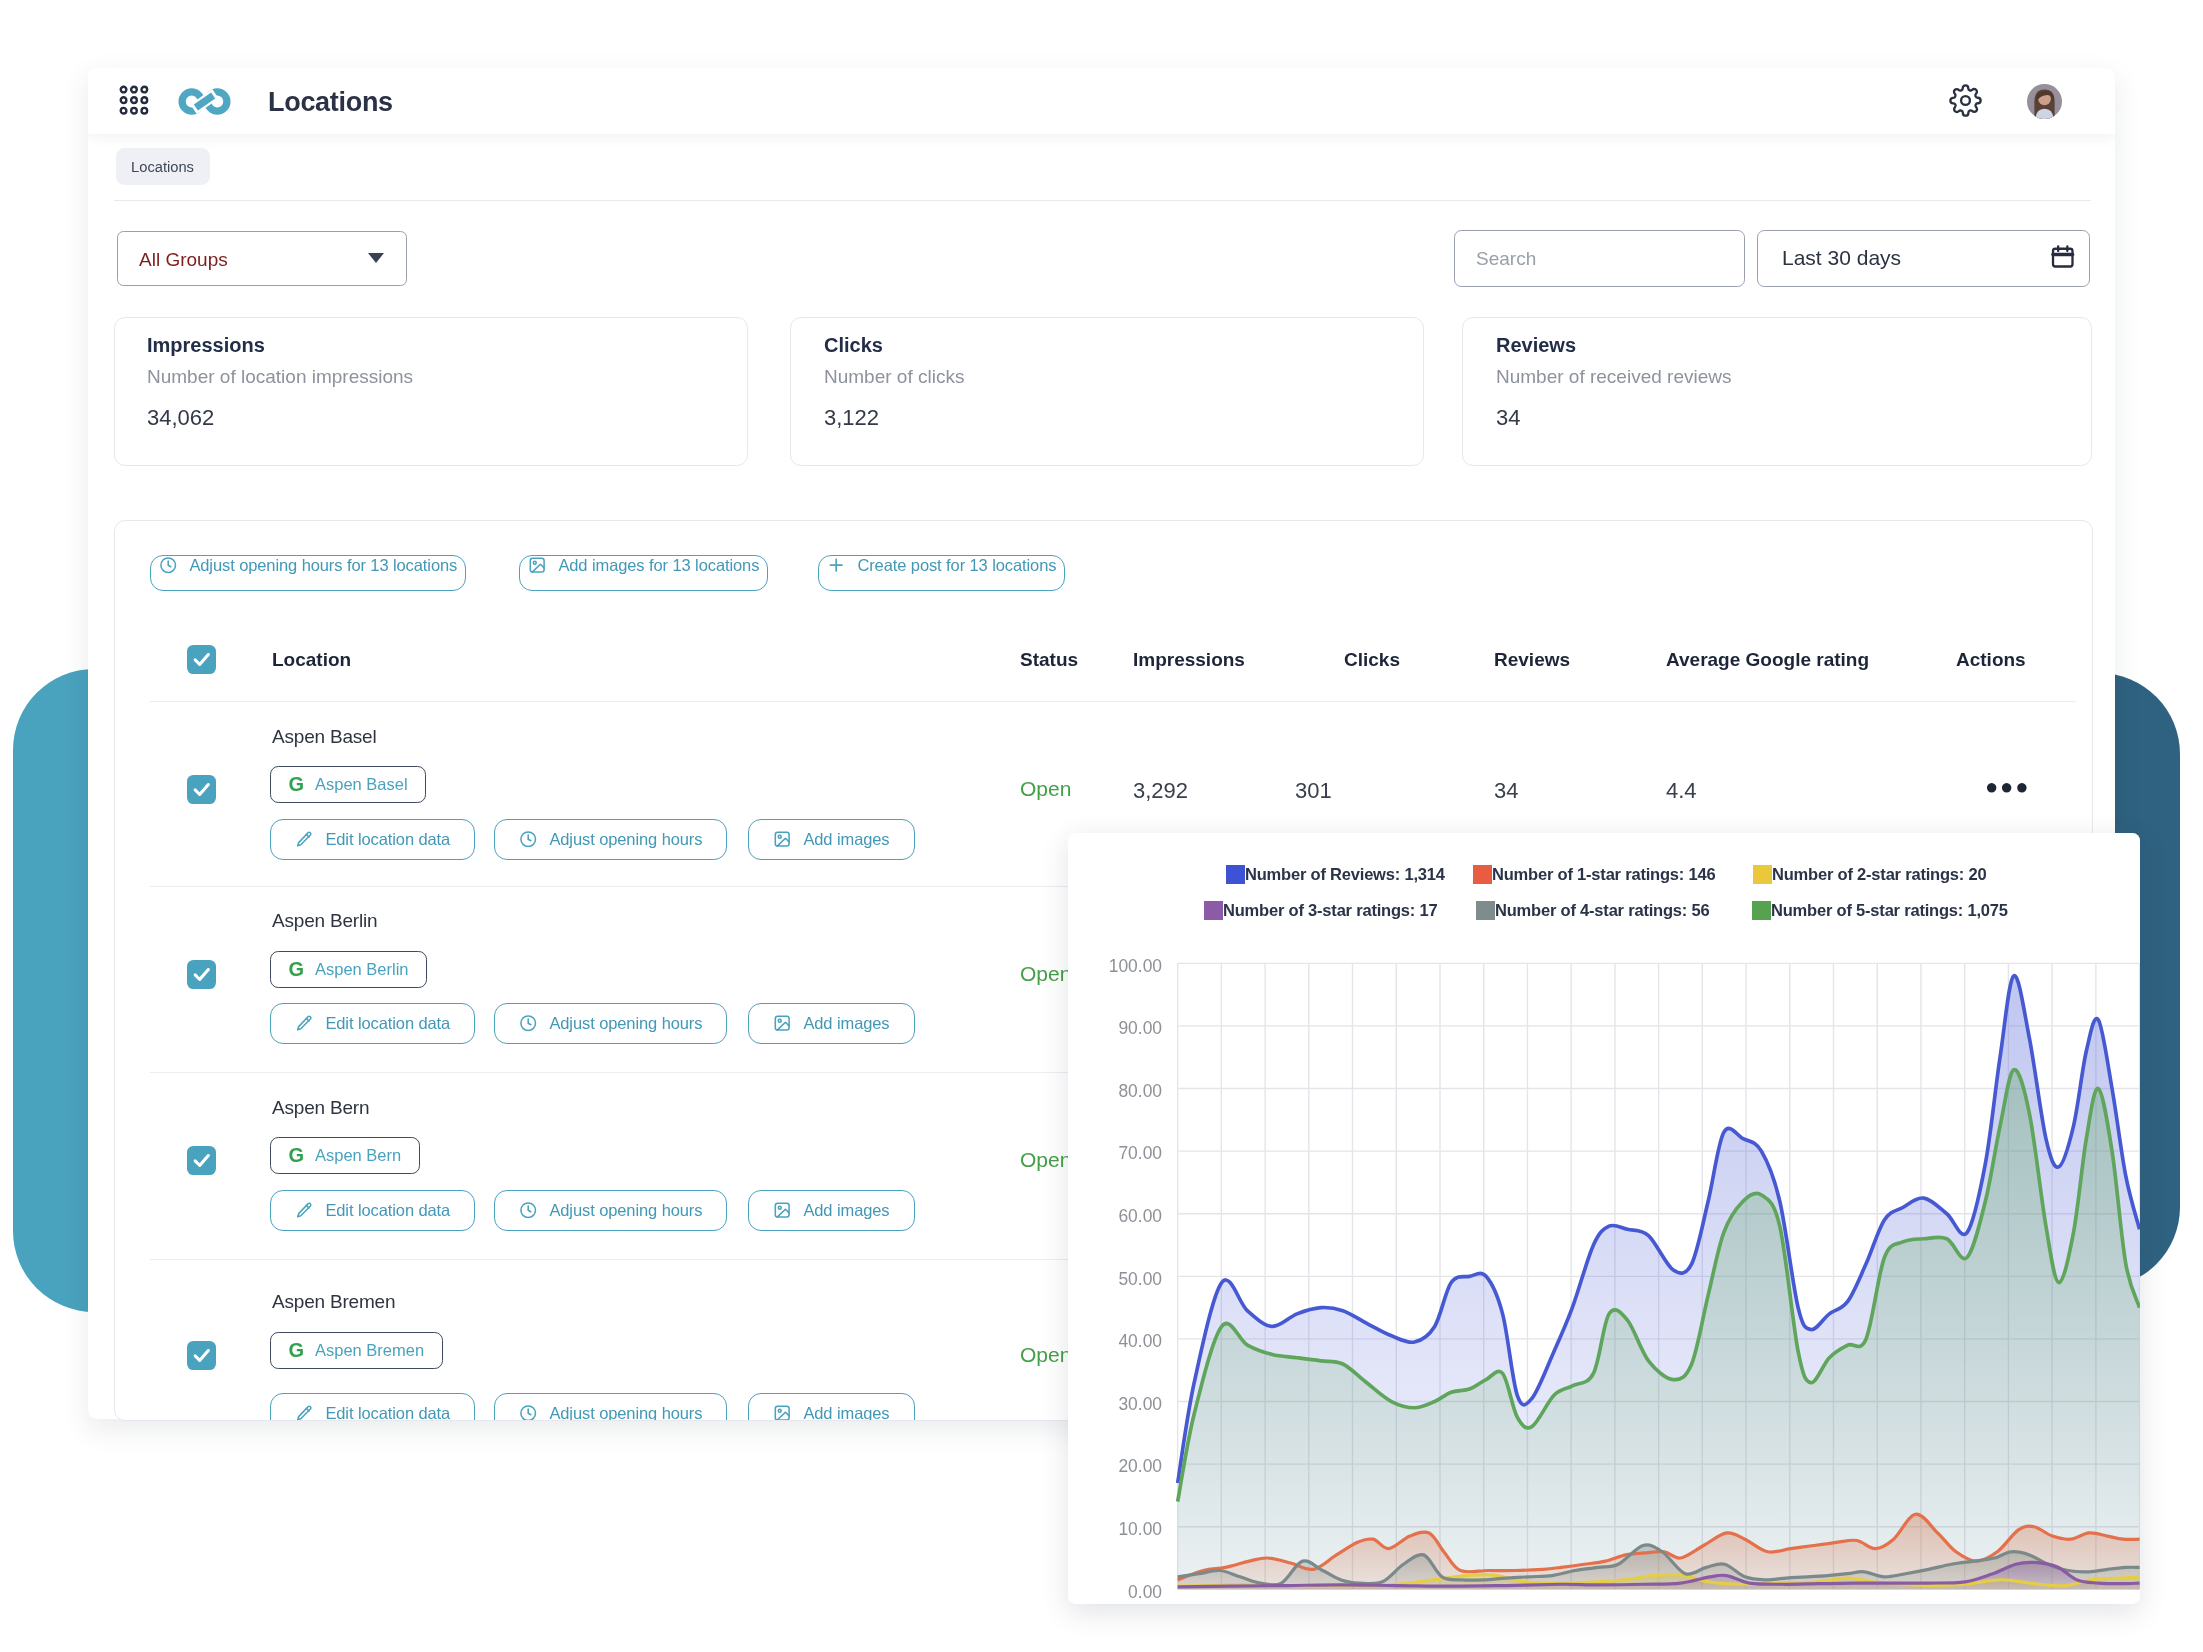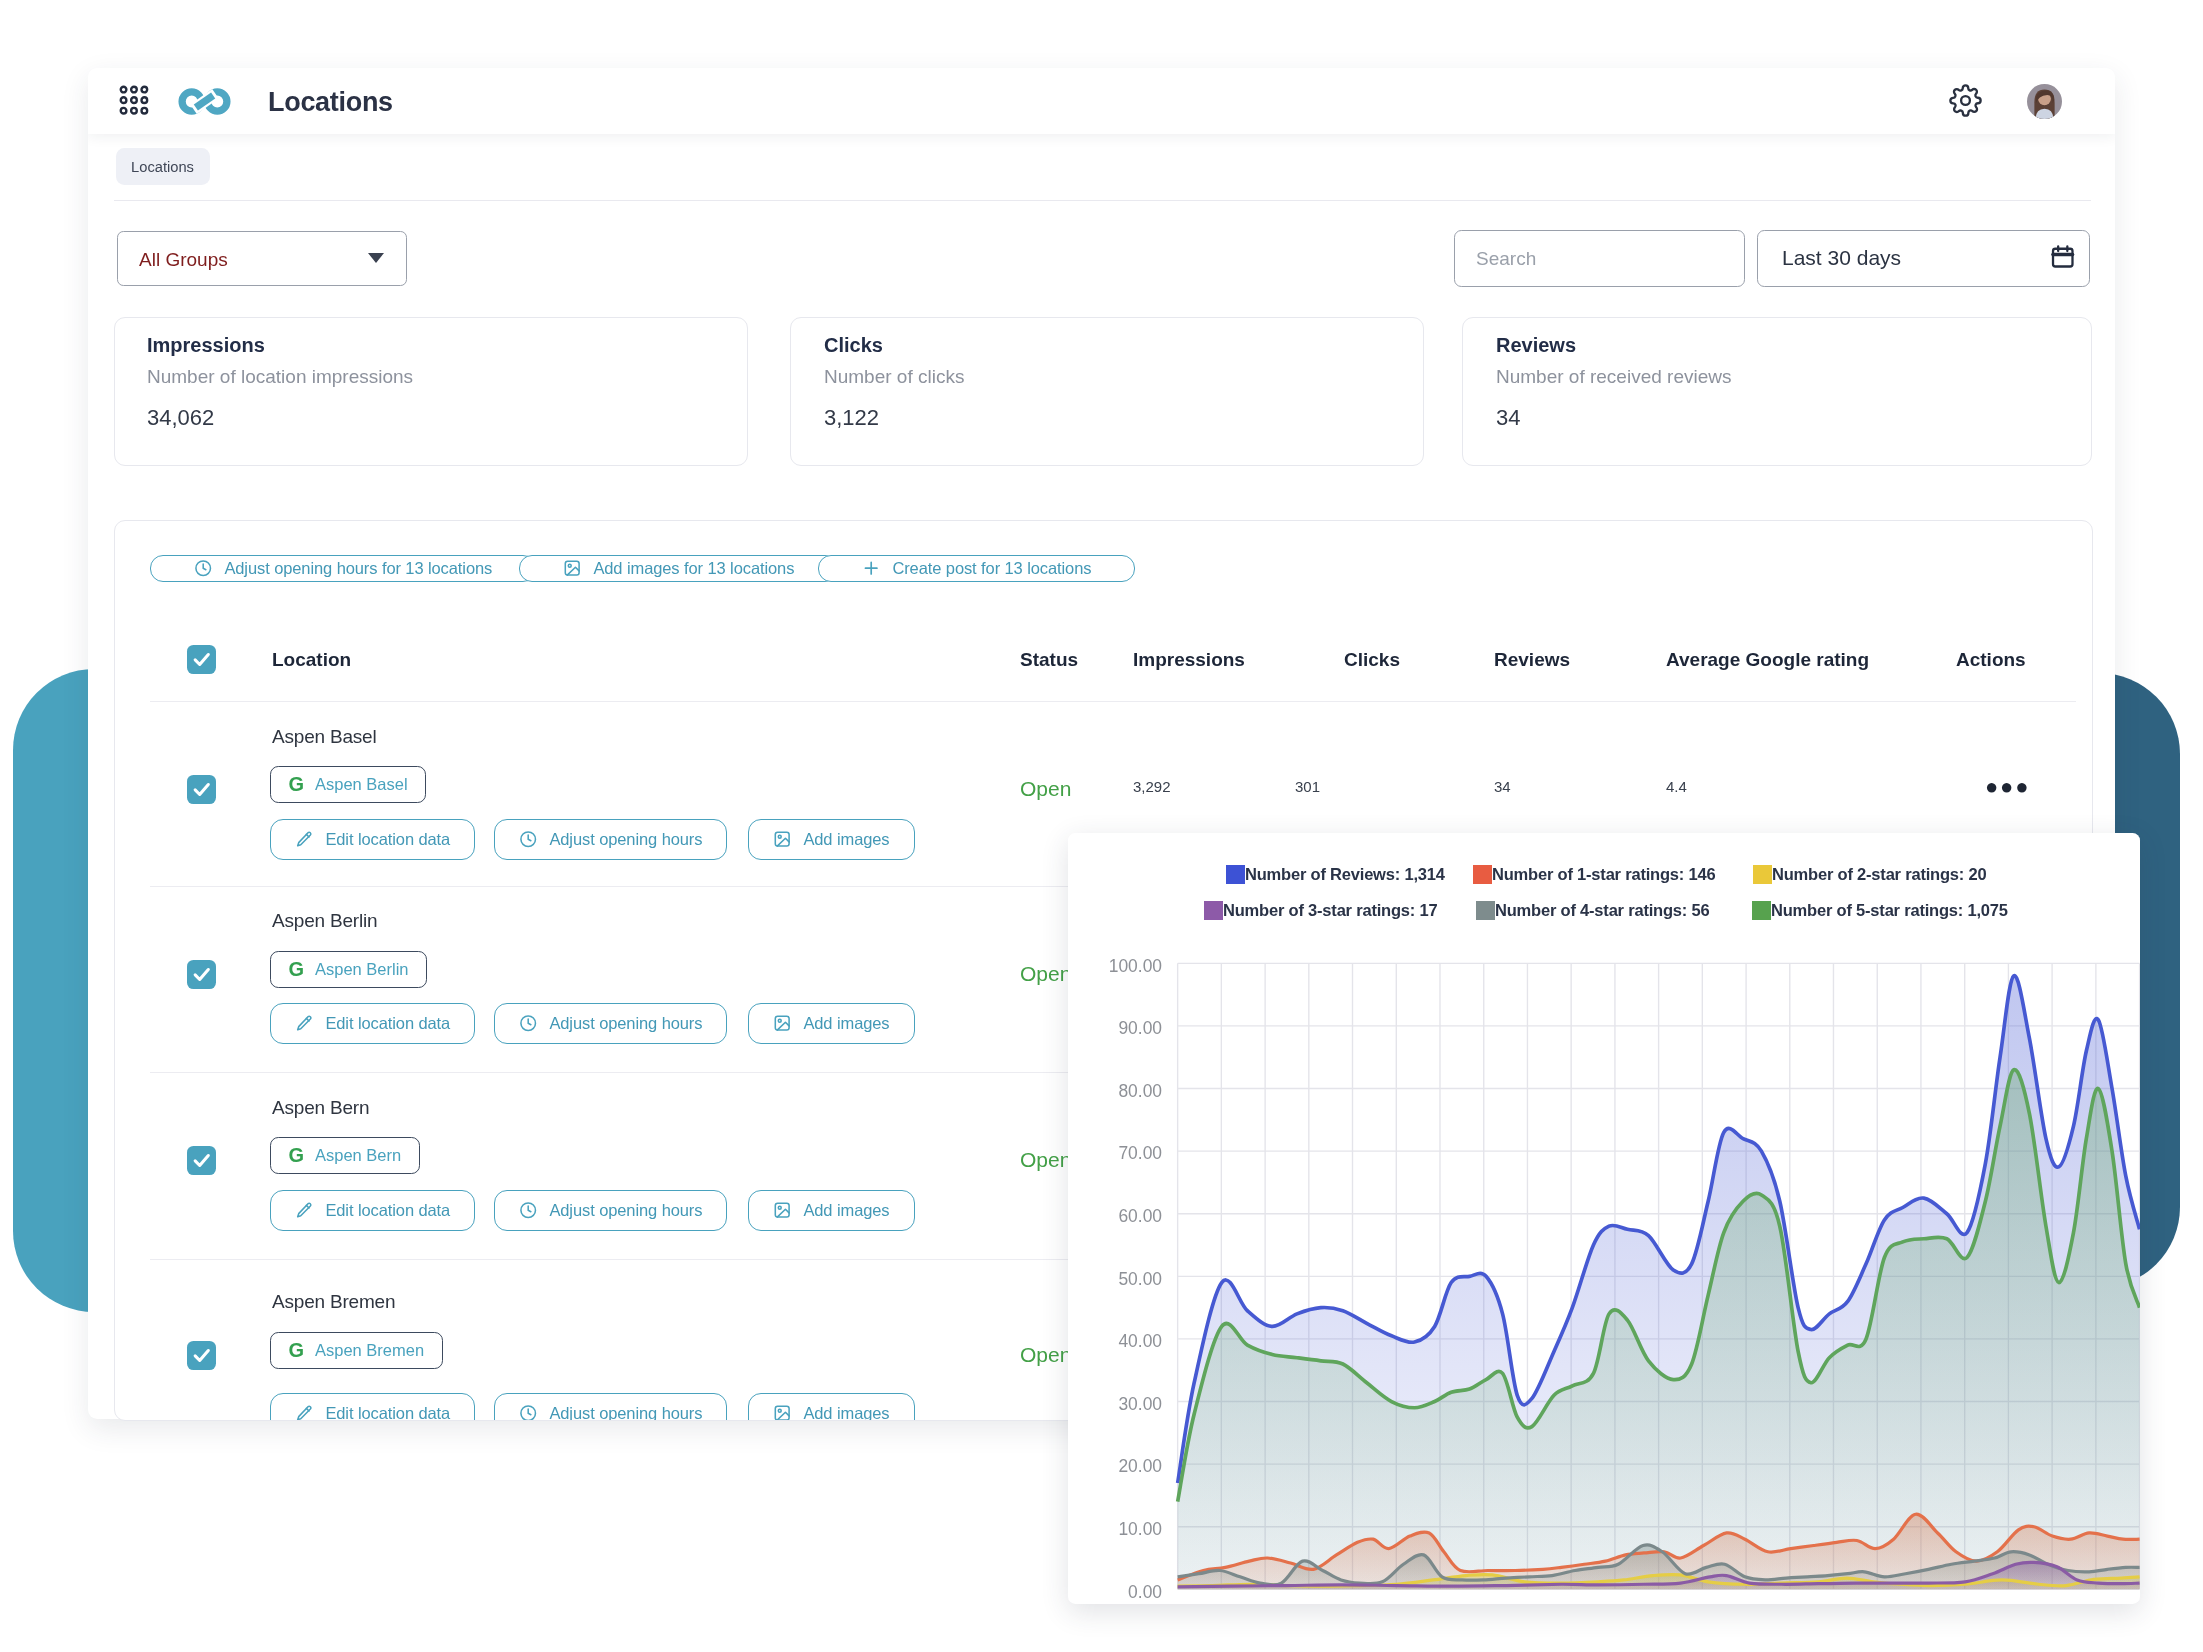"Adjust opening hours for 13" .tealbtn { align-items: center -> flex-start; height: 27px -> 36px; padding: 0 43px -> 0 8px }
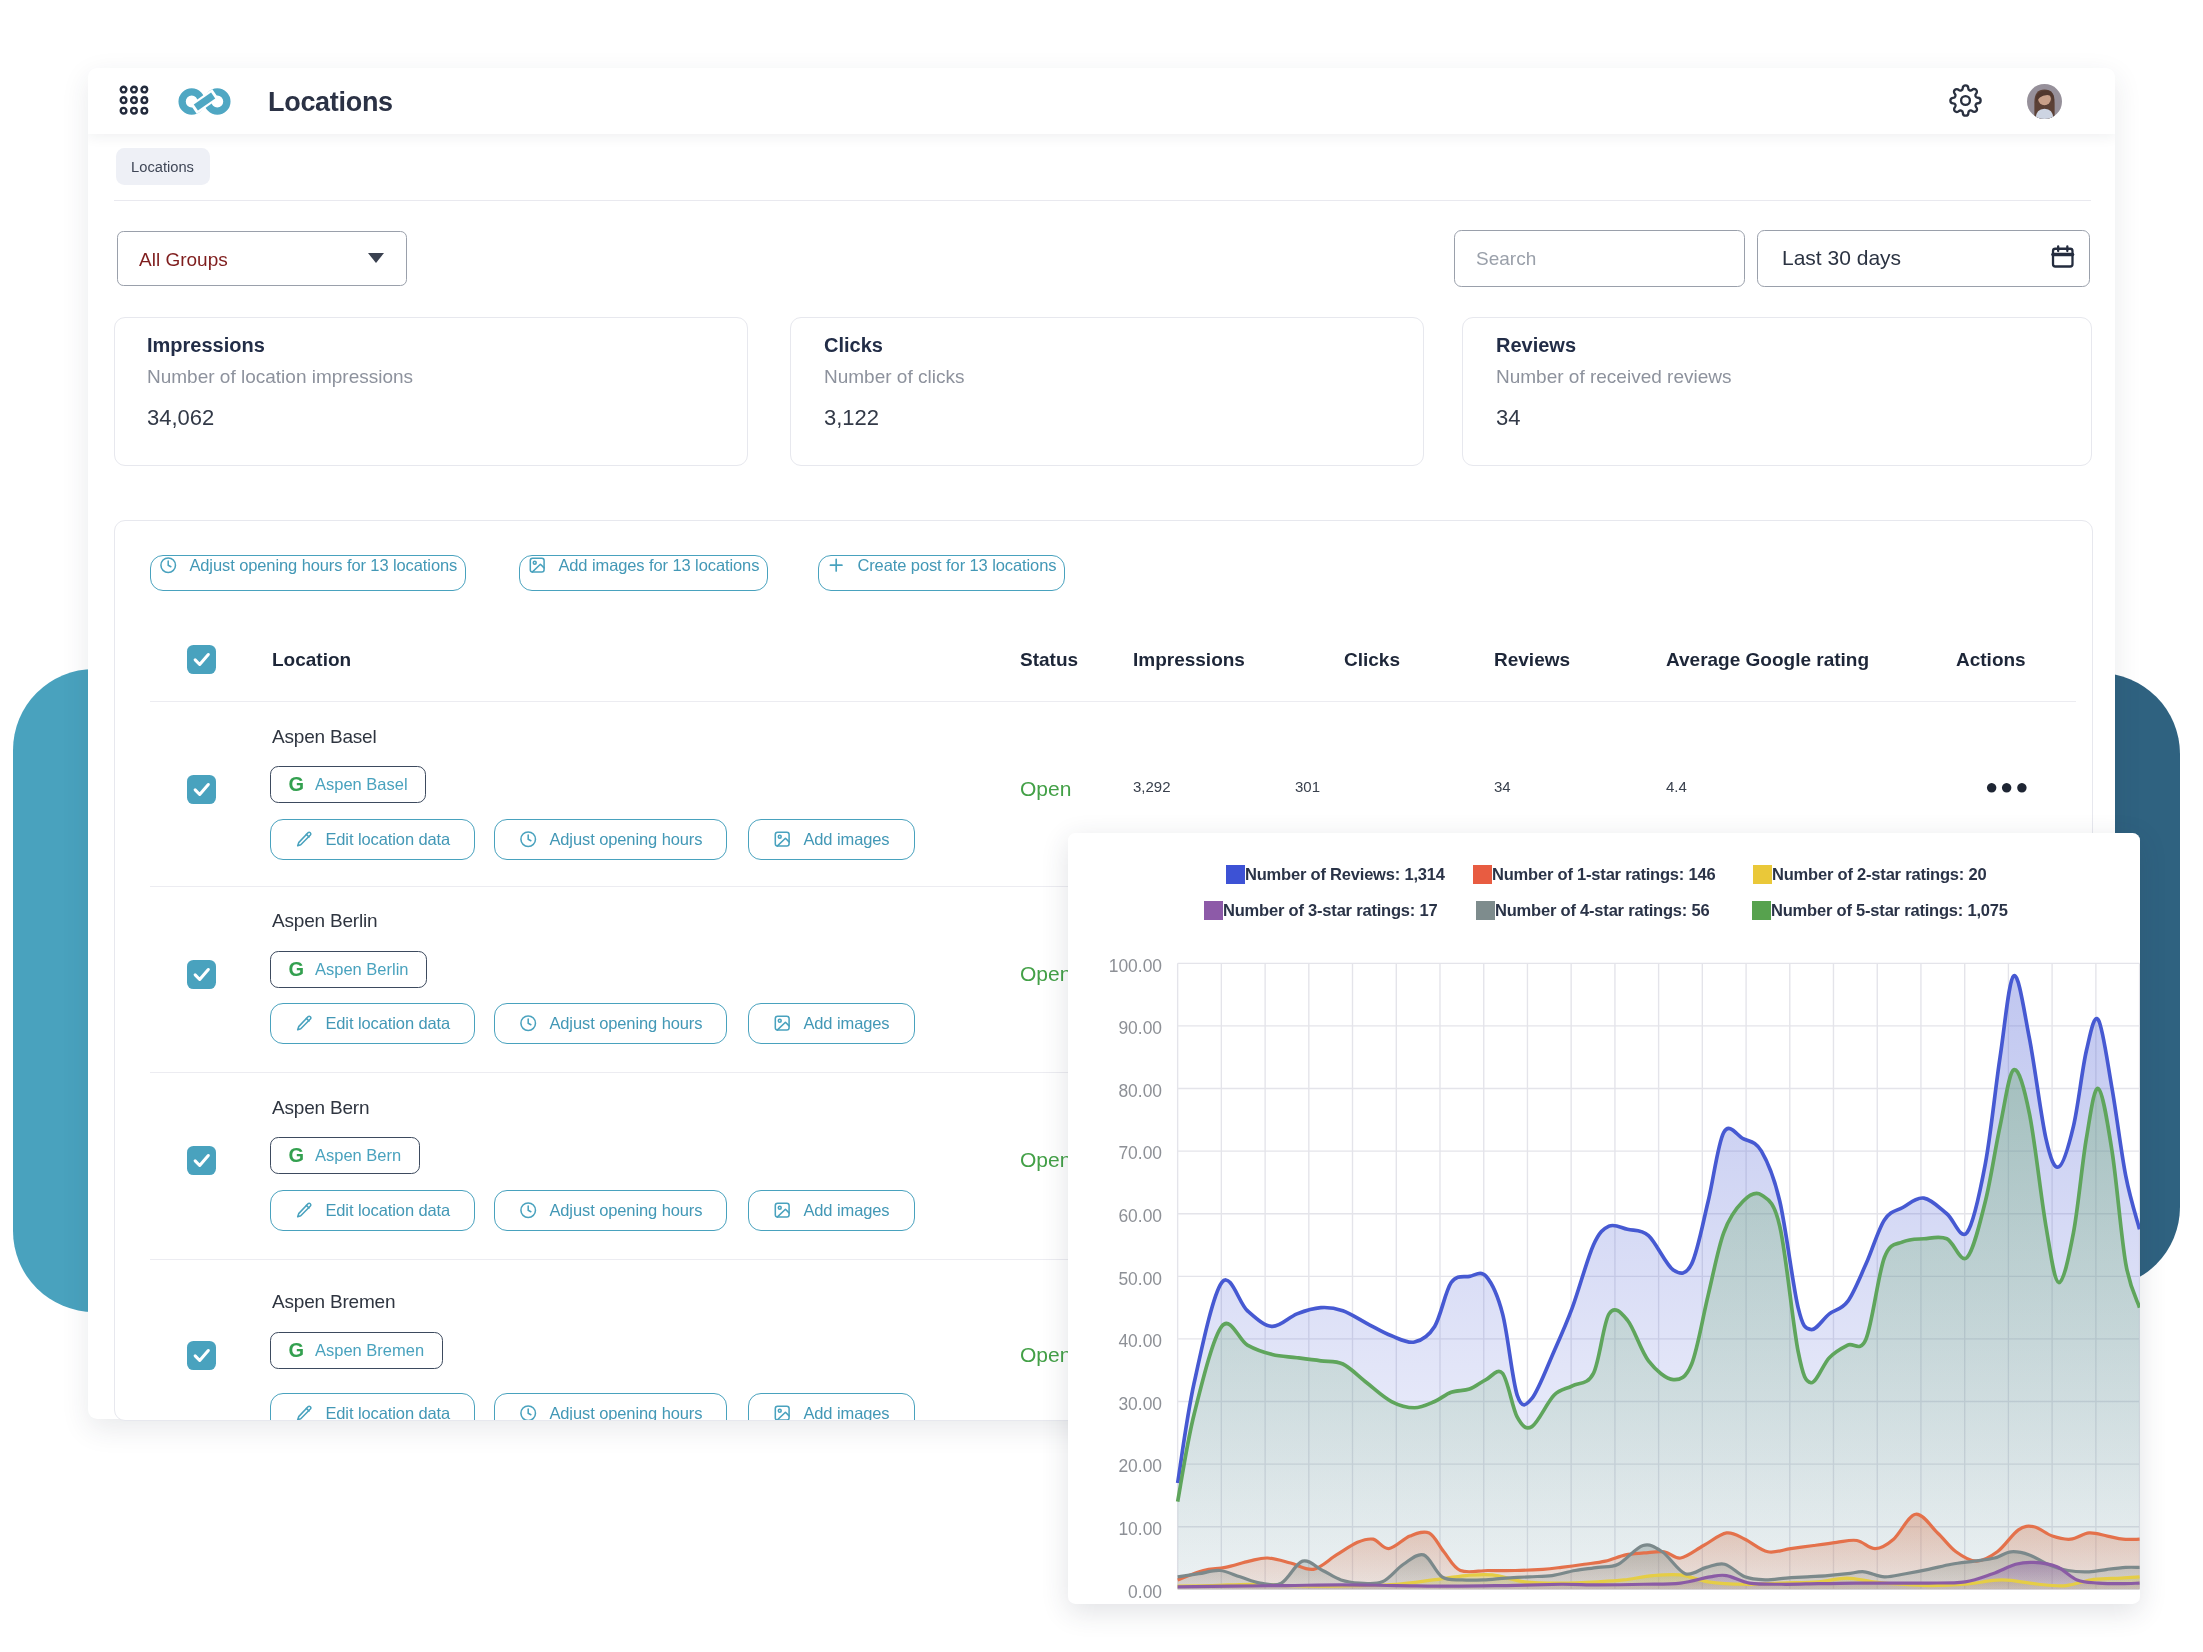"3,292" .val { font-size: 15px -> 22px }
